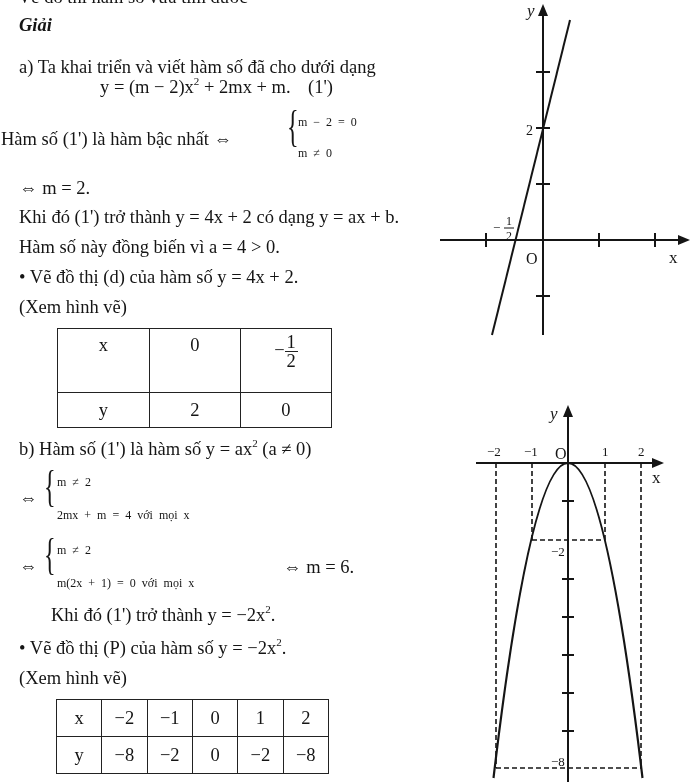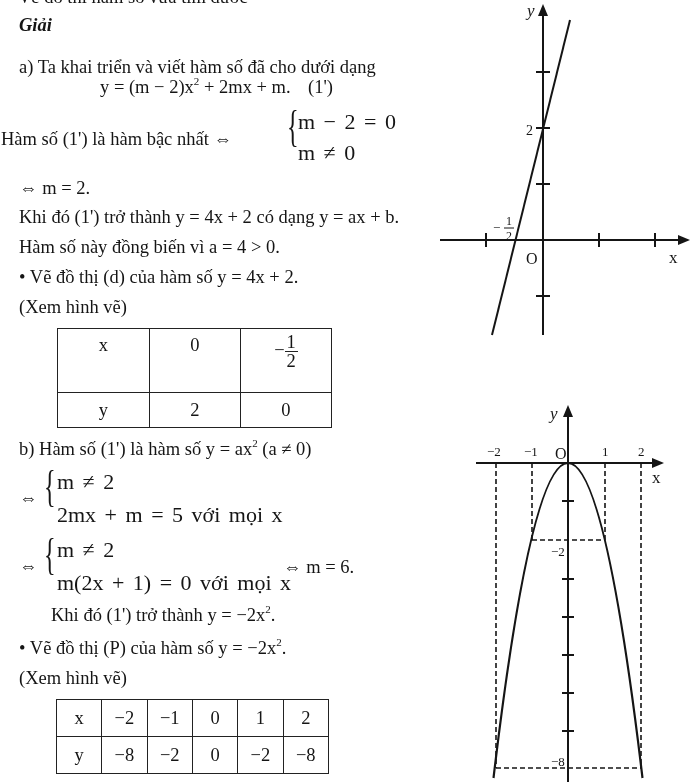"m − 2 = 0" .sys-line { font-size: 22px -> 12px }
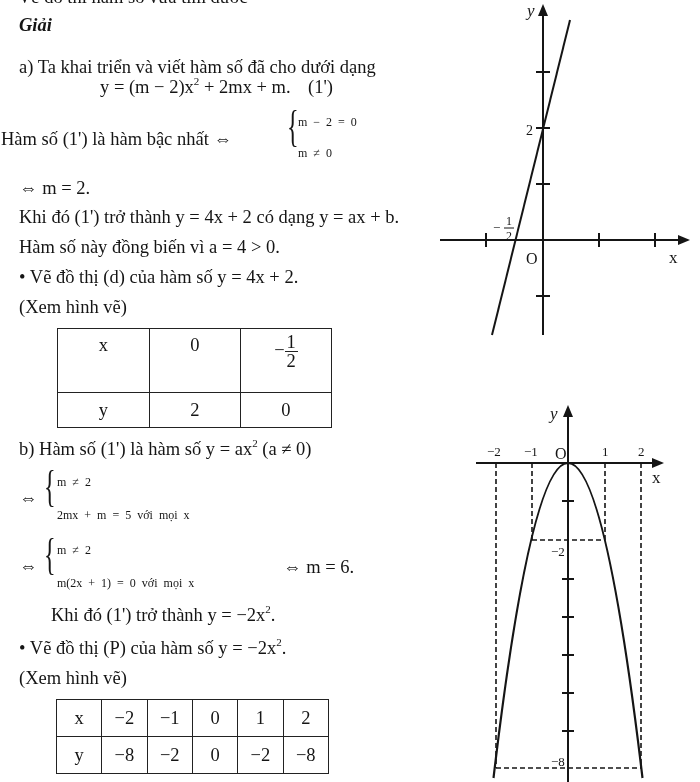"2mx + m = 5" div.sys-line { text: 5 -> 4 }
